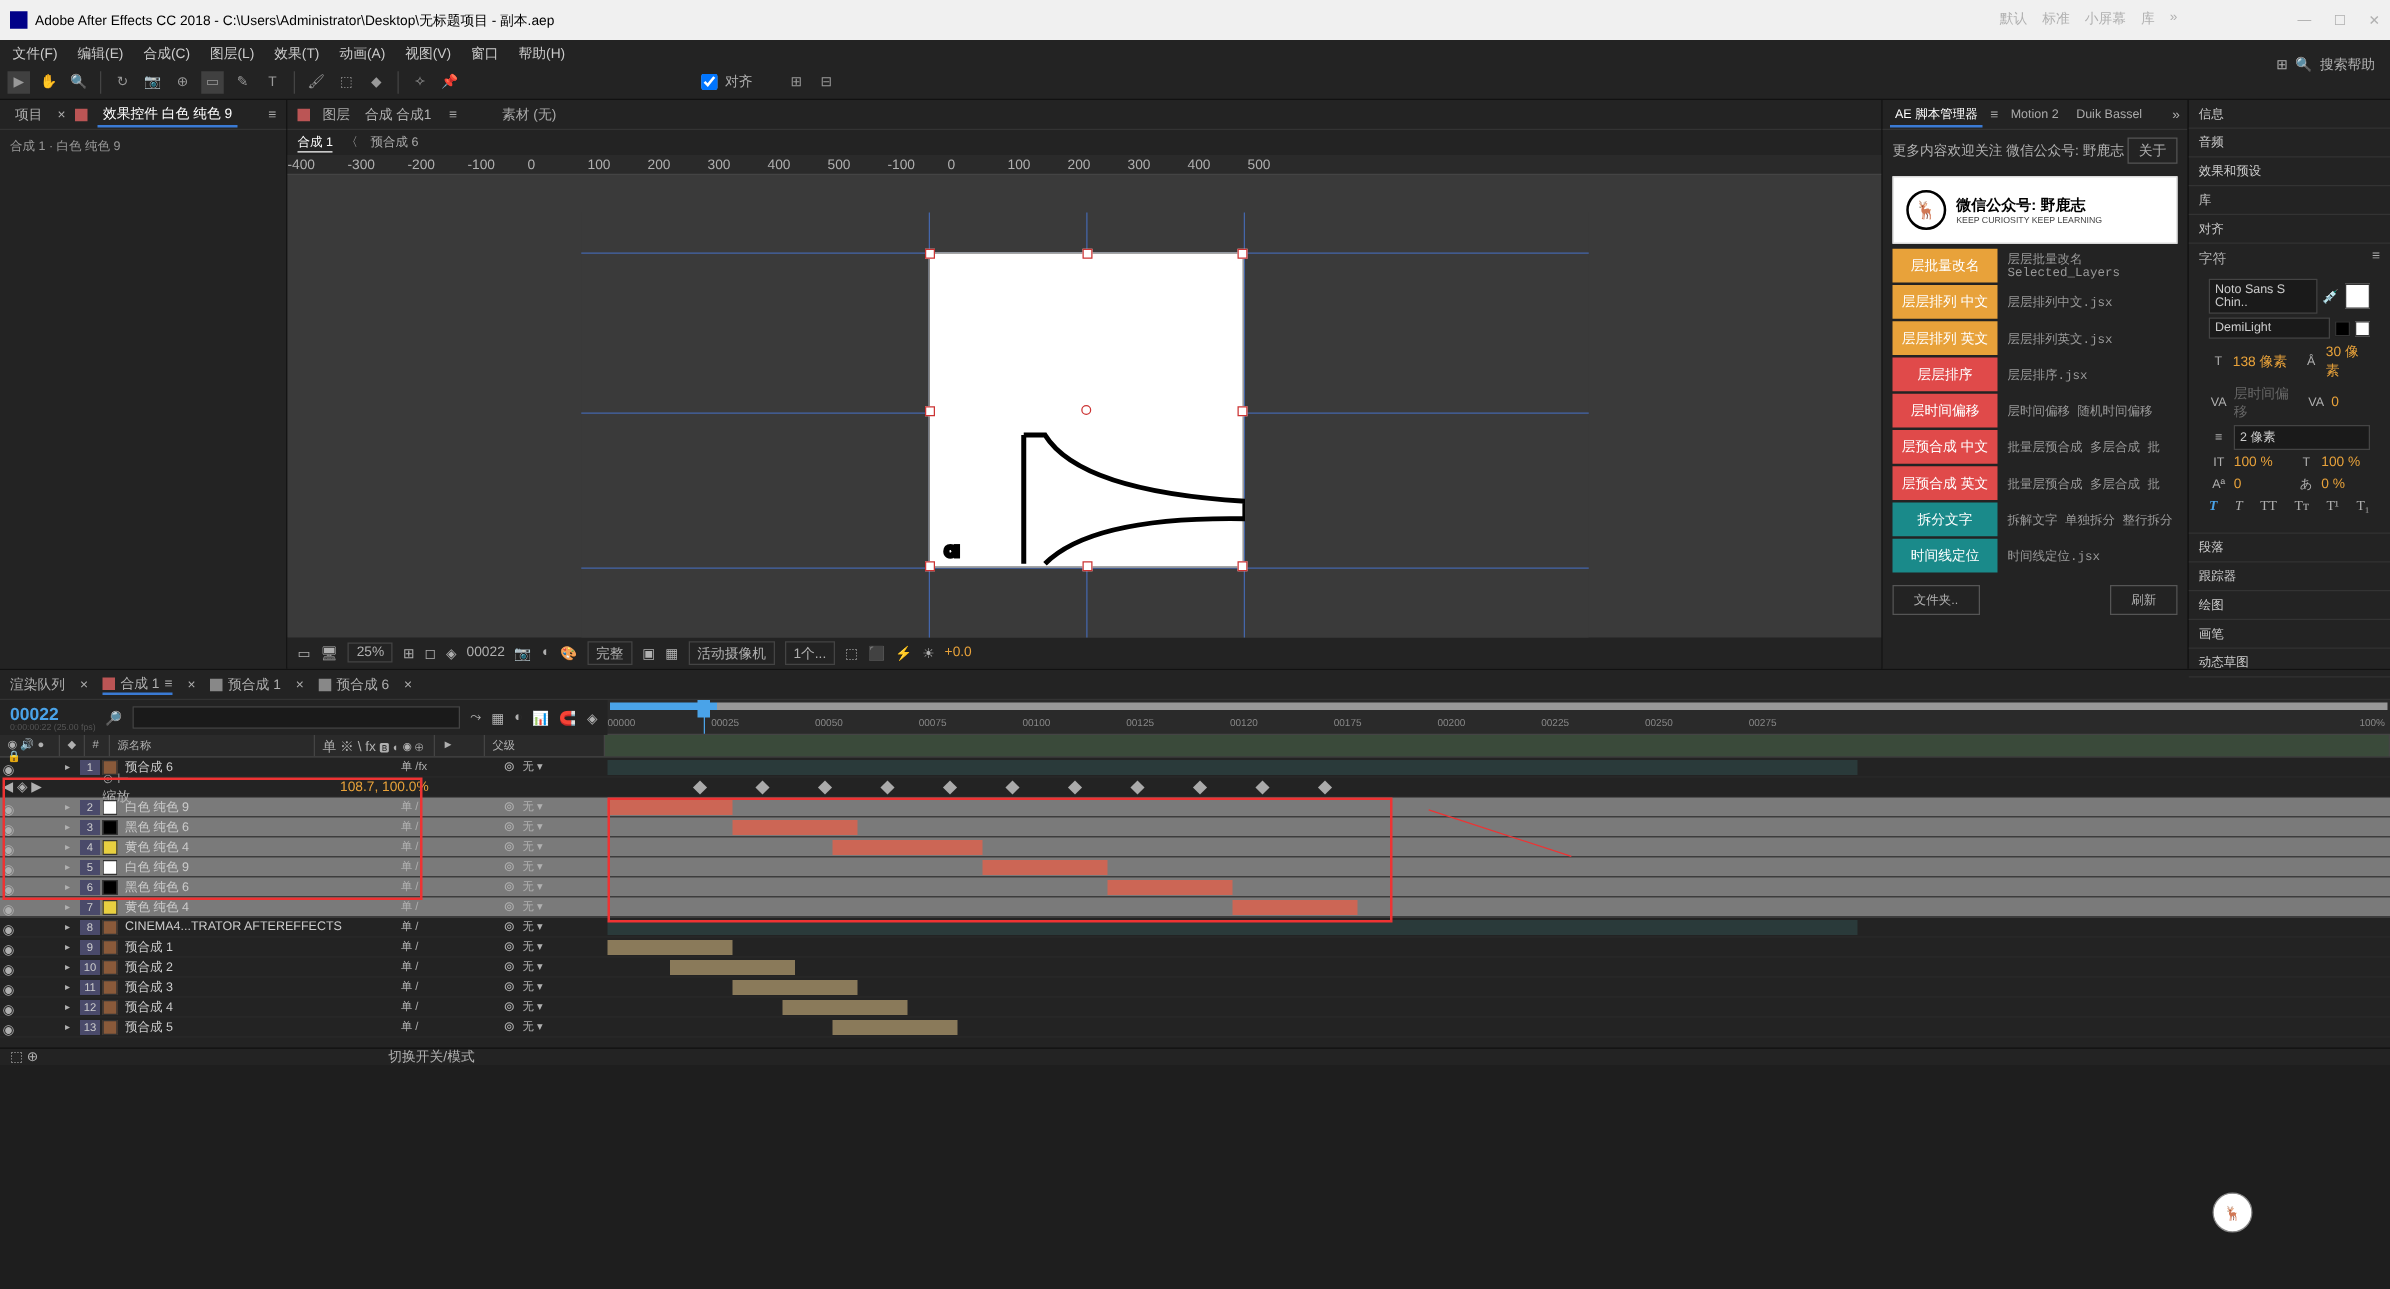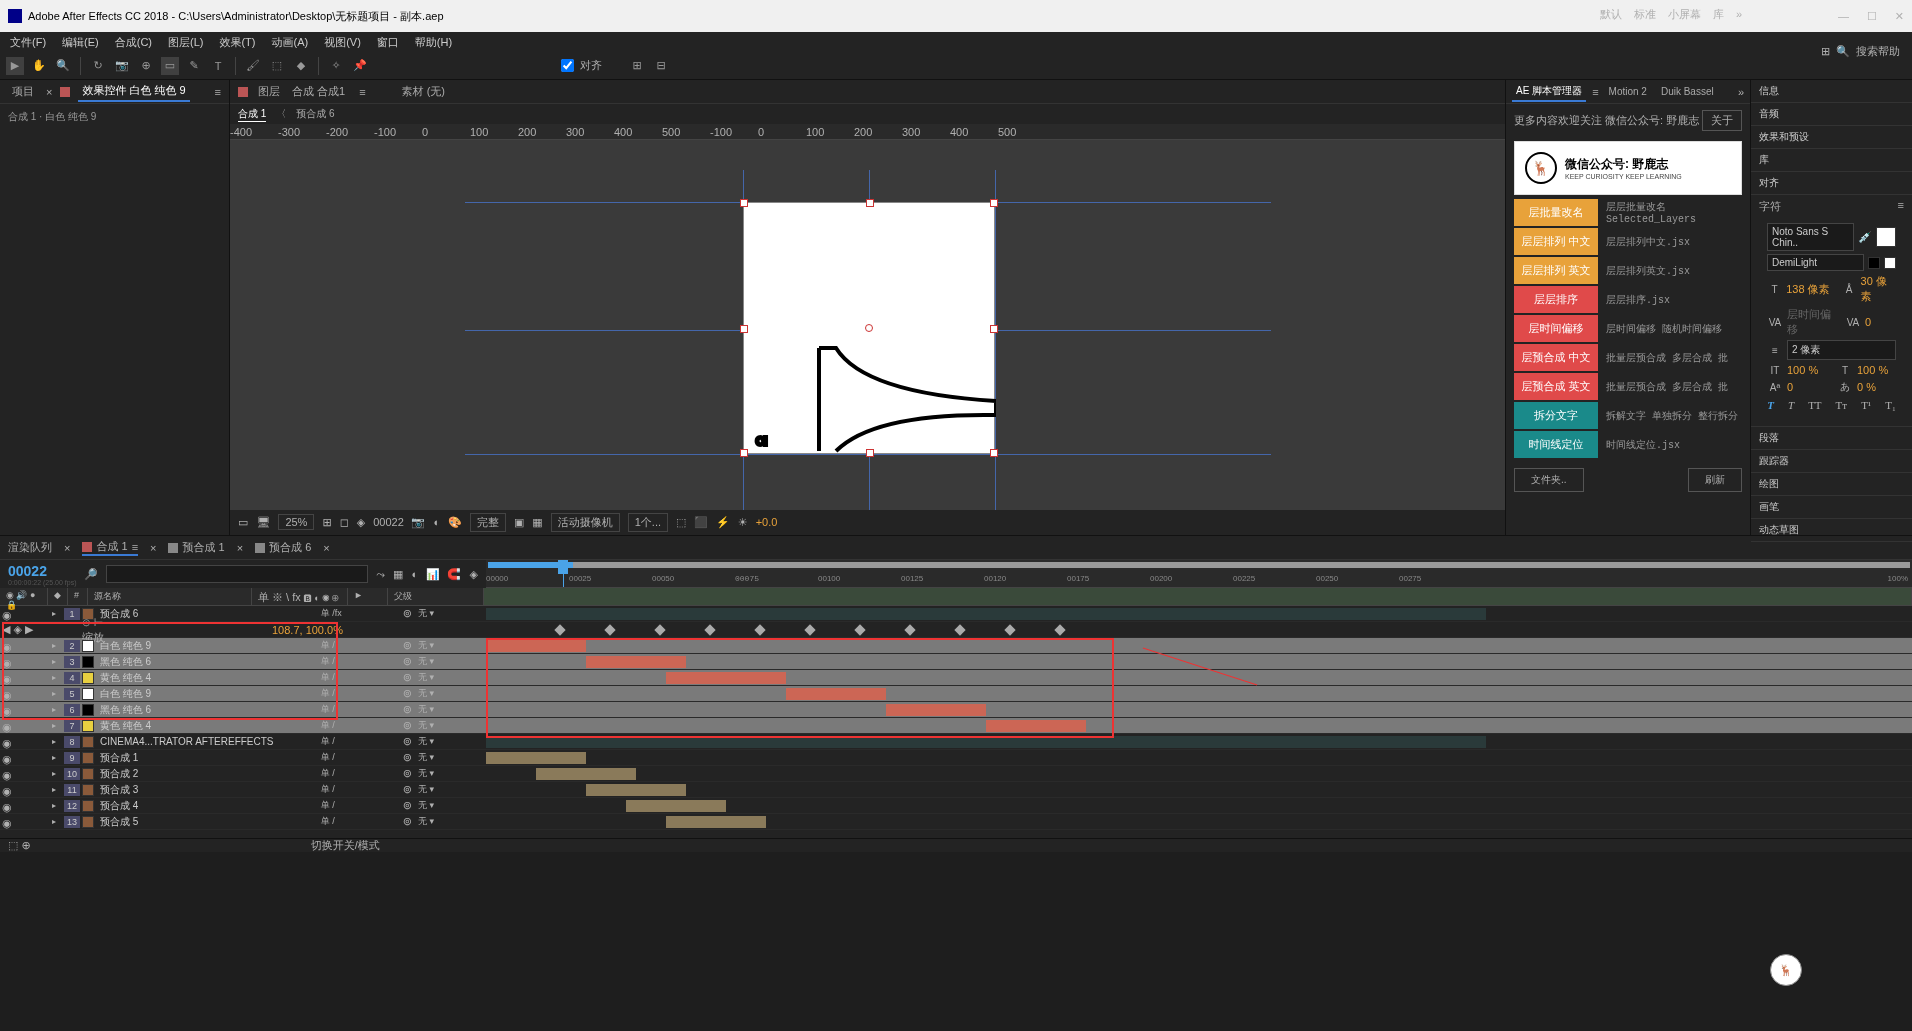"00075" span.tick { font-family: Liberation Mono, monospace -> none }
